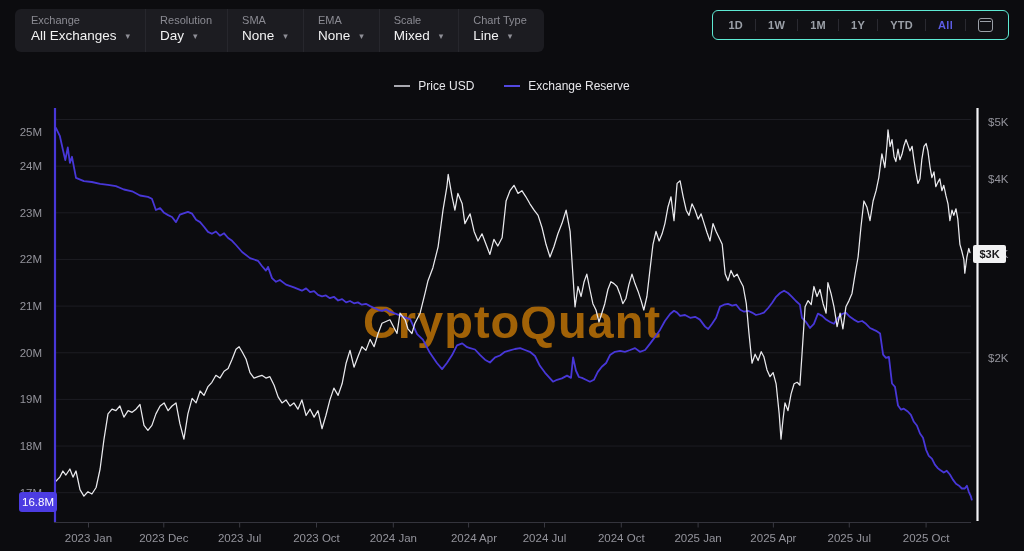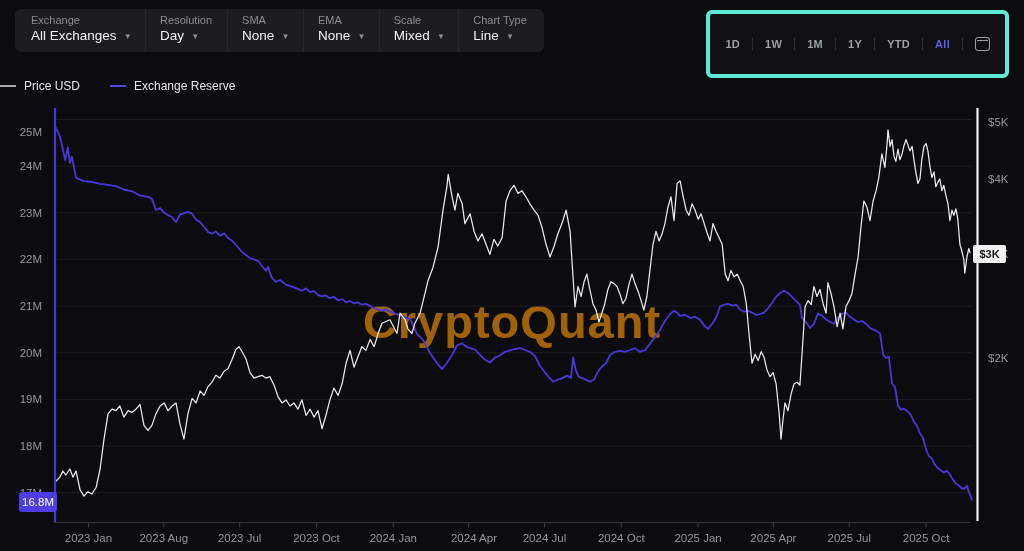"1D" .range-bar { border: 4px solid #5eead4 -> 1px solid #5eead4; padding: 16px 3px -> 0 3px }
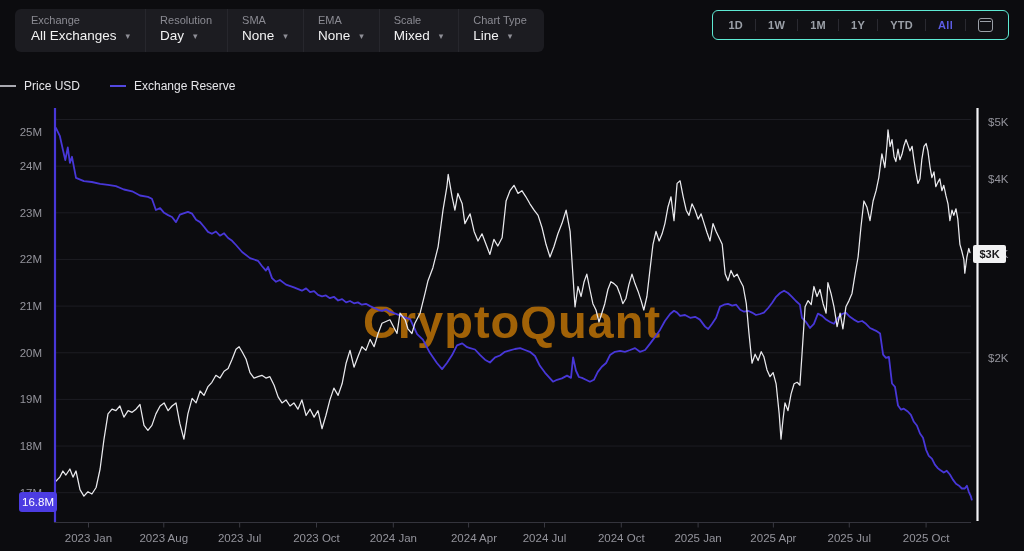"Price USD" .legend { justify-content: none -> center }
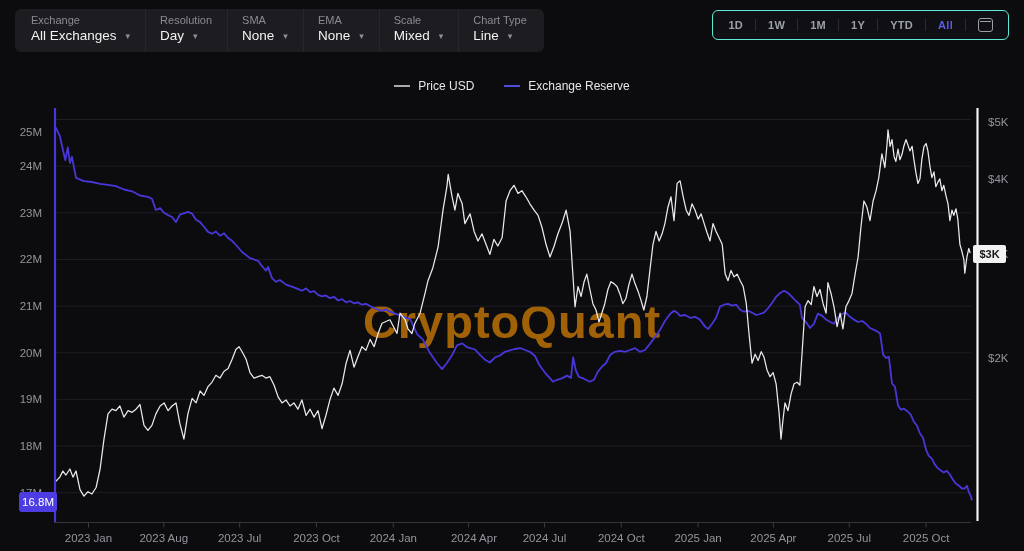"2023 Aug" div.tick-label { text: Aug -> Dec }
